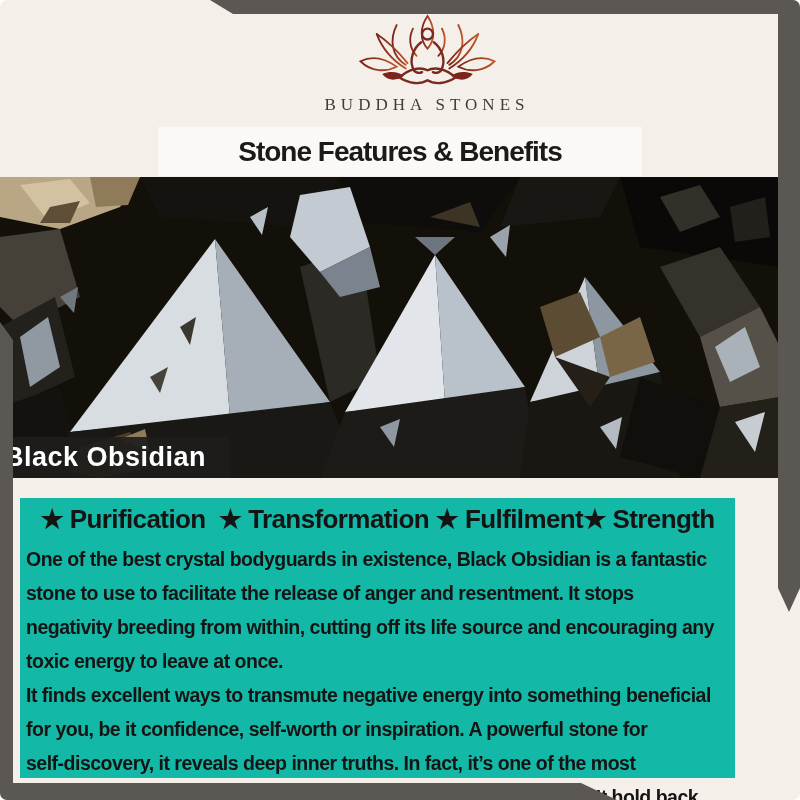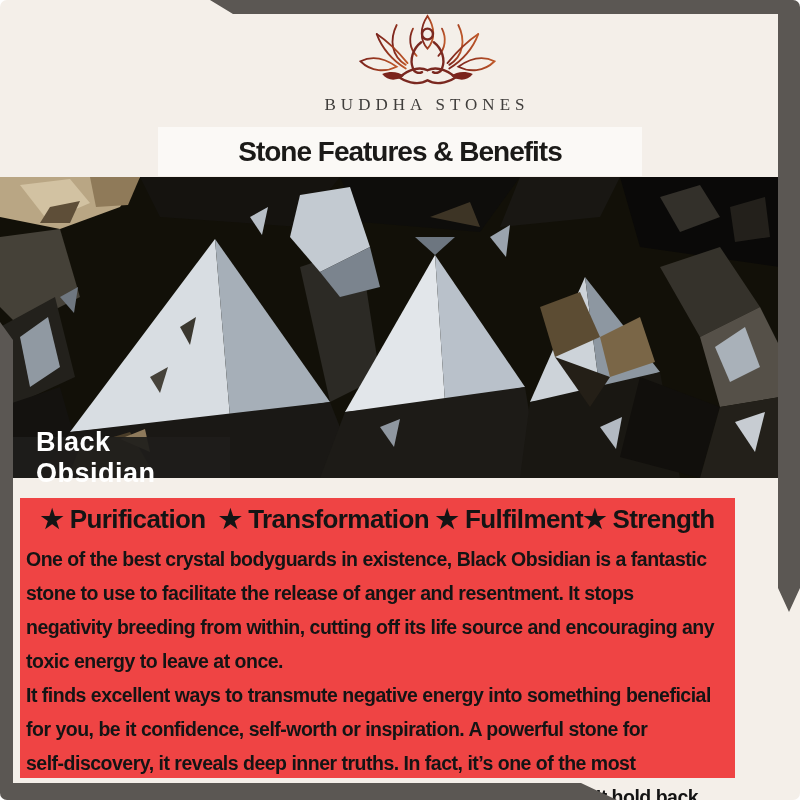"Black Obsidian" #caption-text { padding-left: 36px -> 4px }
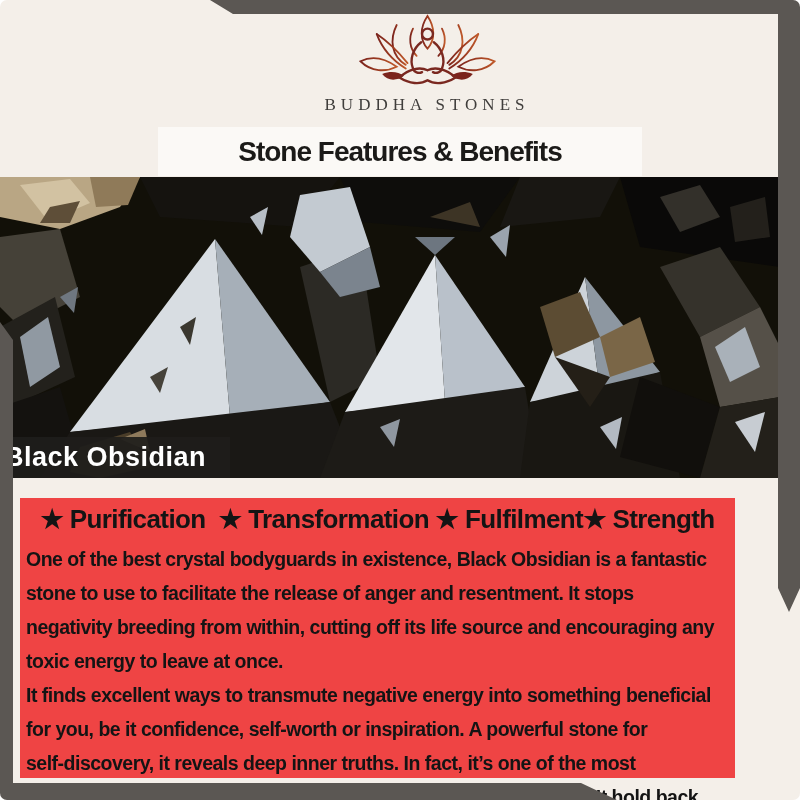"★ Purification ★ Transformation ★" #text-panel { background: #ef4444 -> #14b8a6 }
